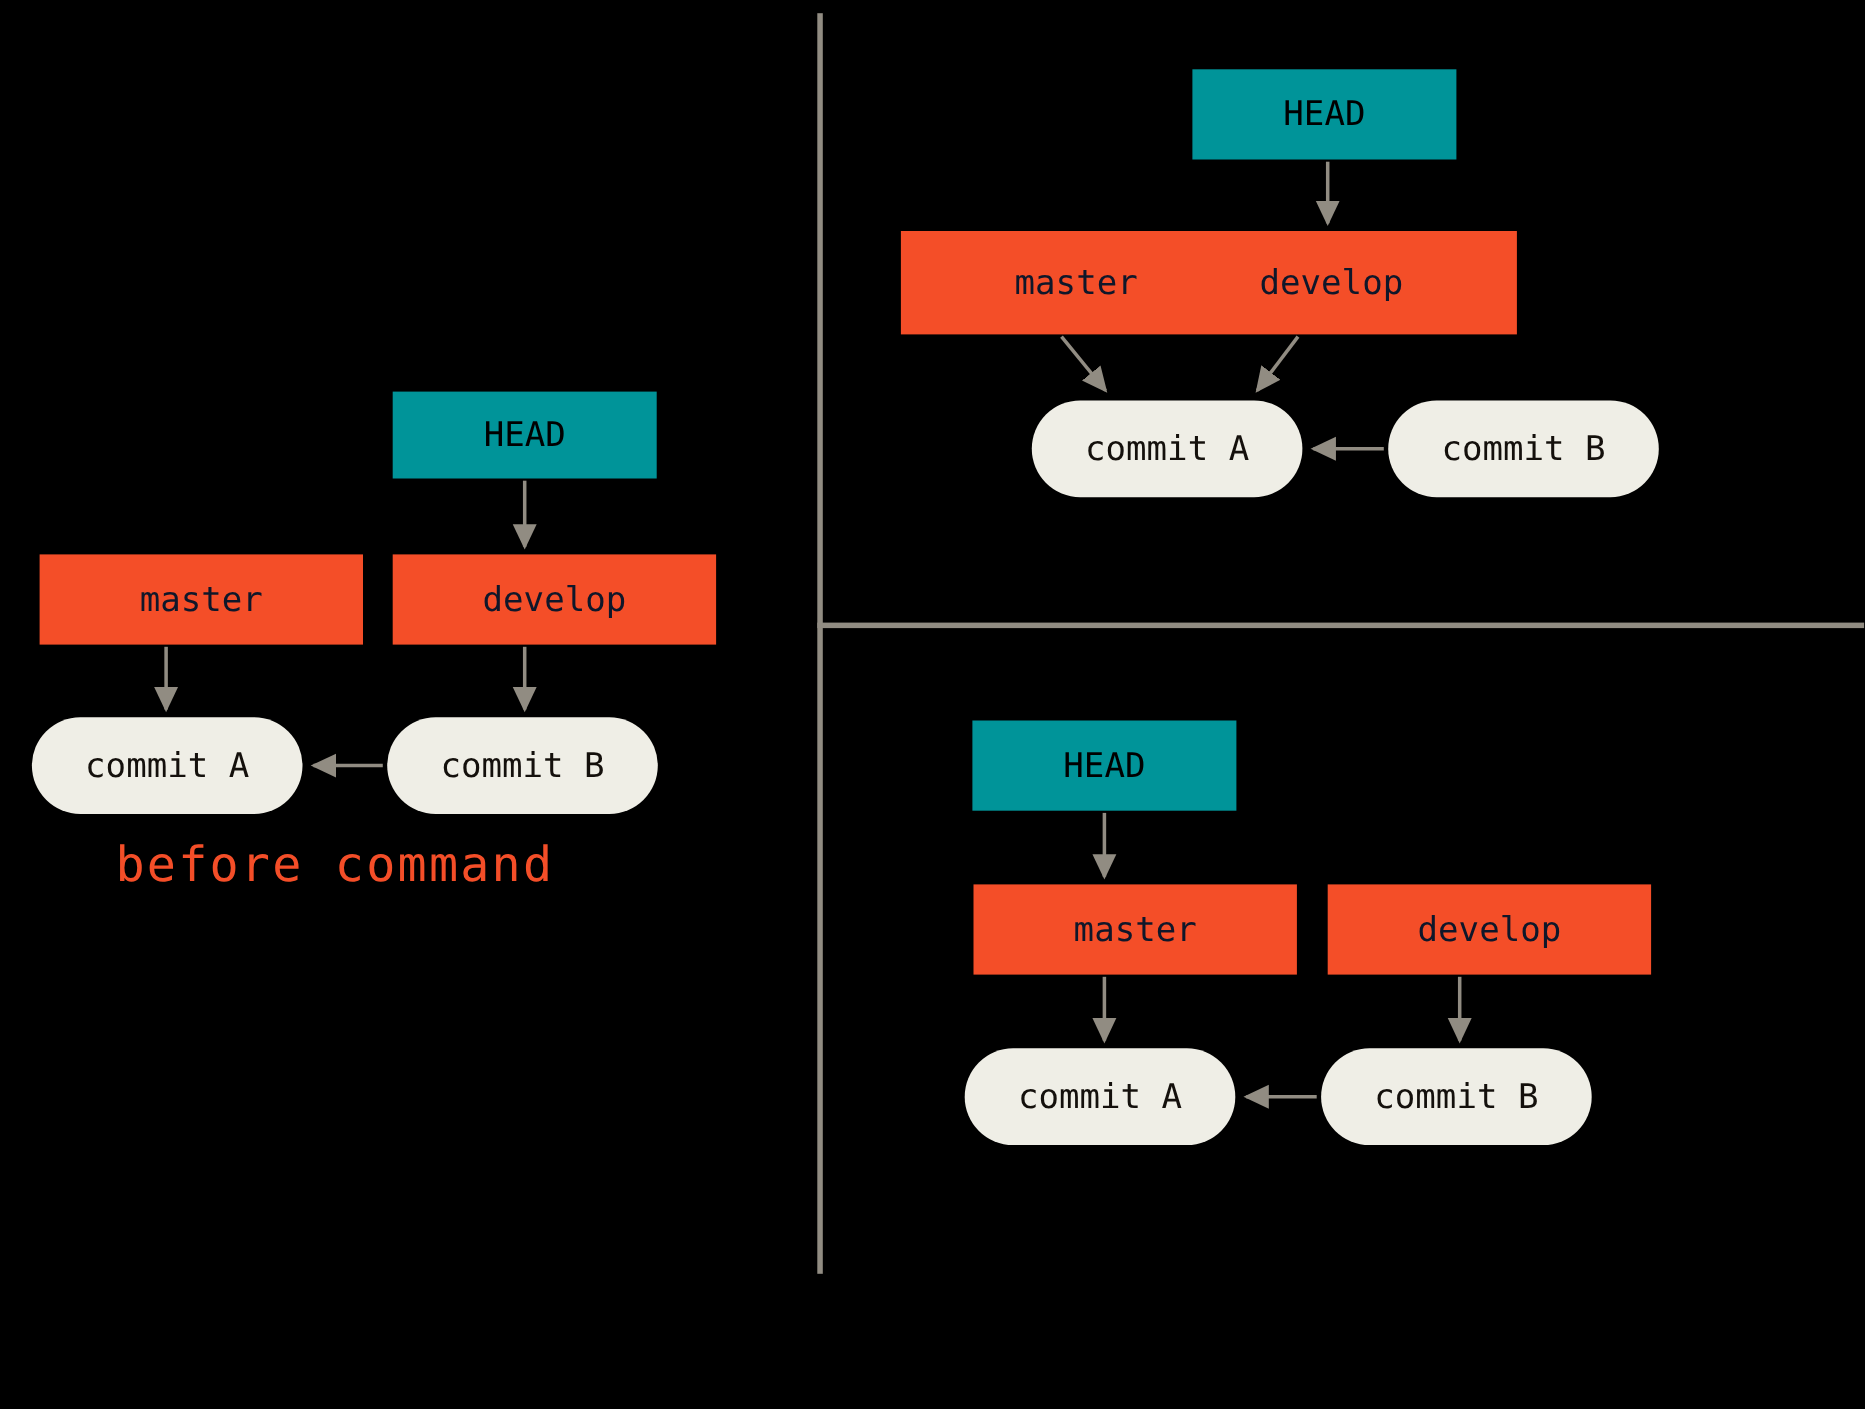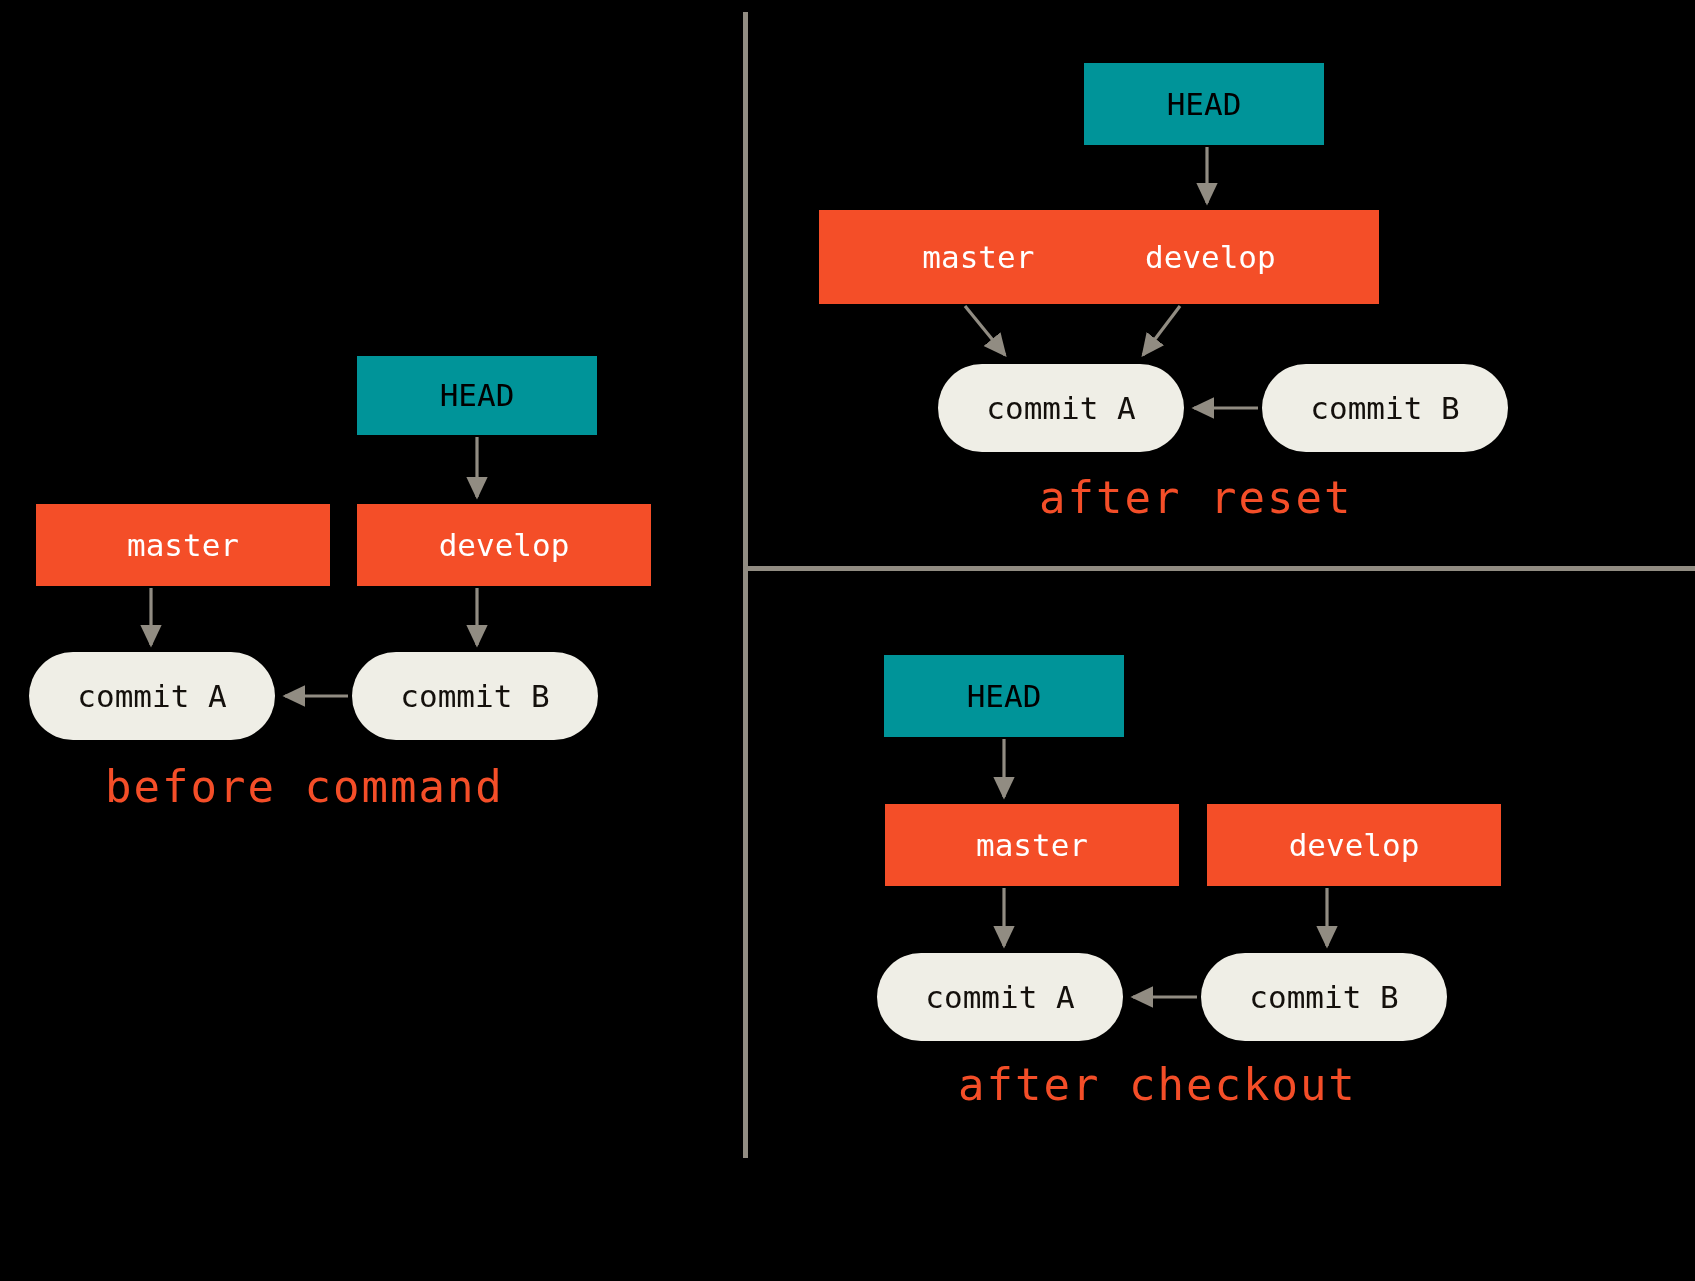"master" .node-branch { color: #ffffff -> #0f172a }
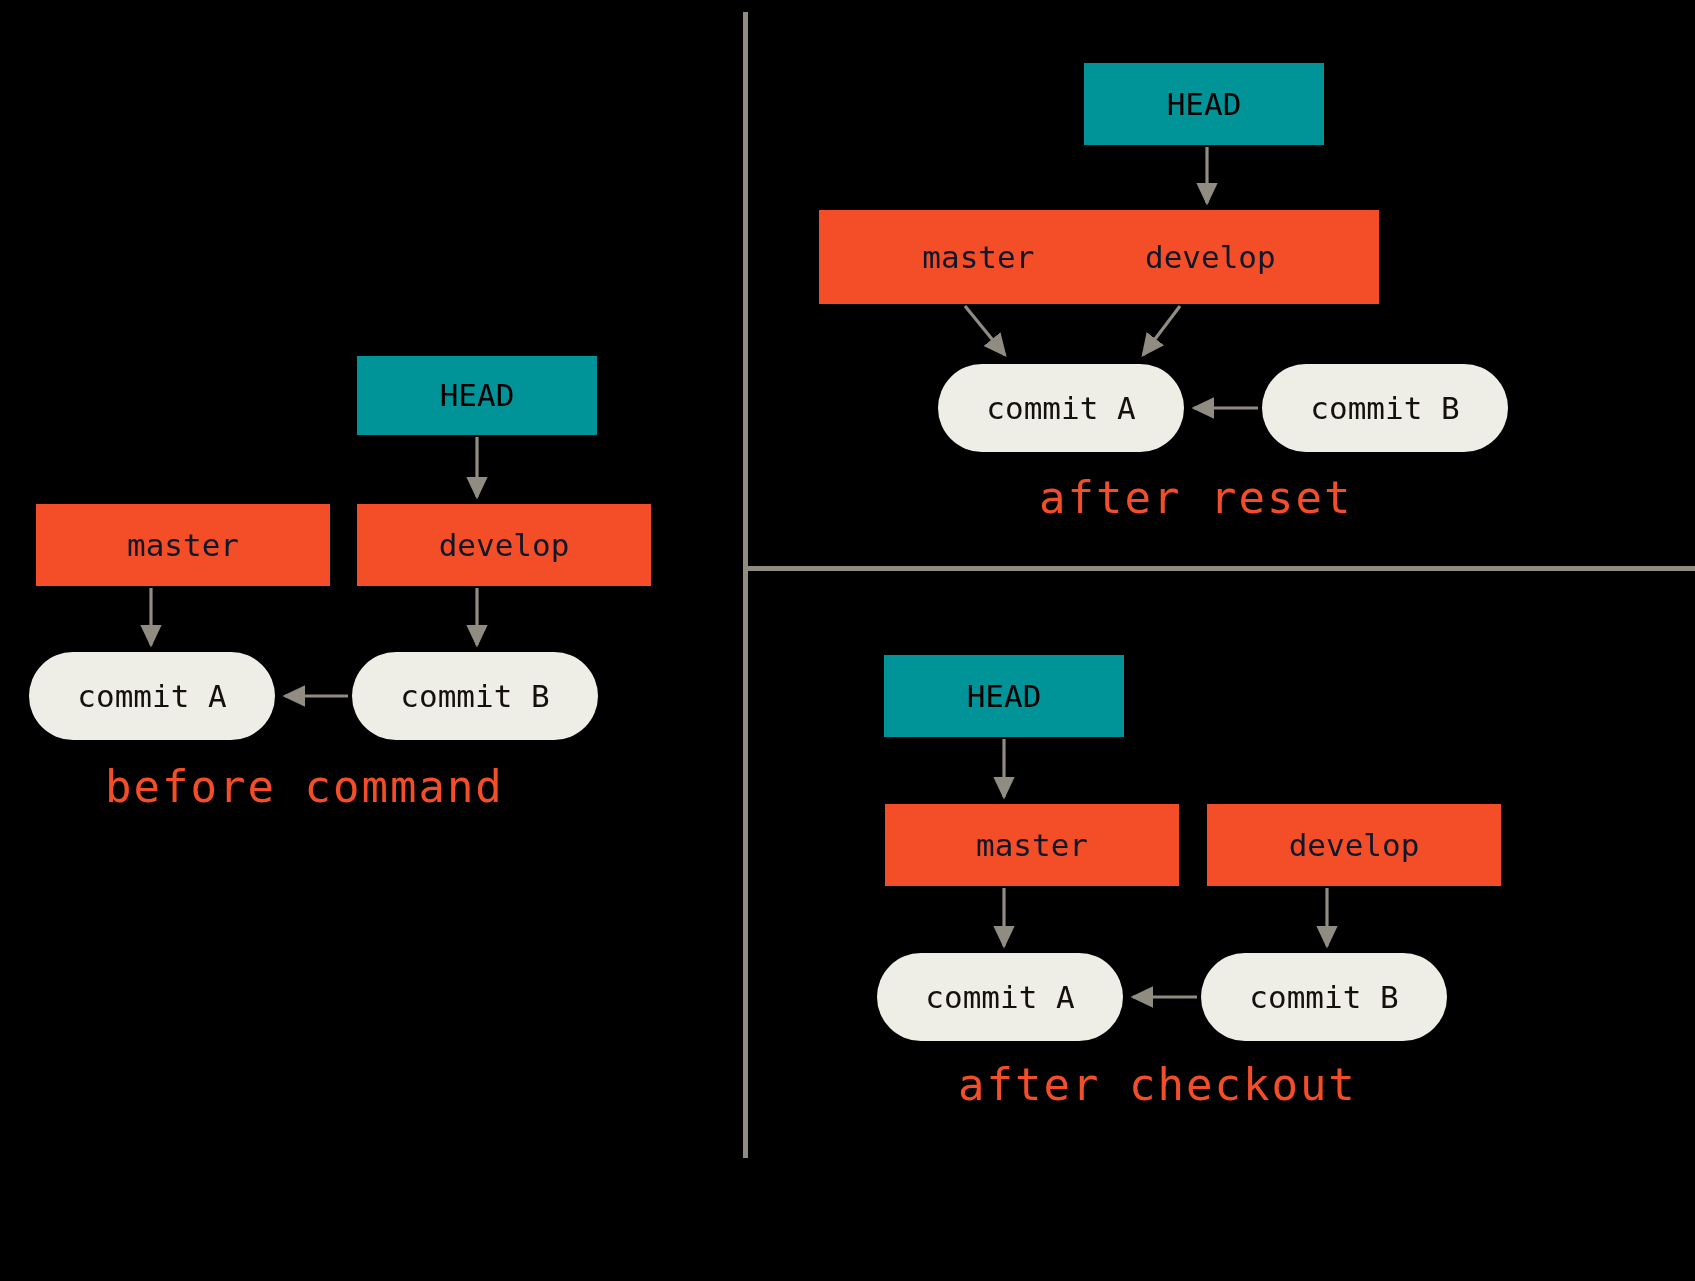"after reset" div.caption { html: <div>after reset</div> -> none }
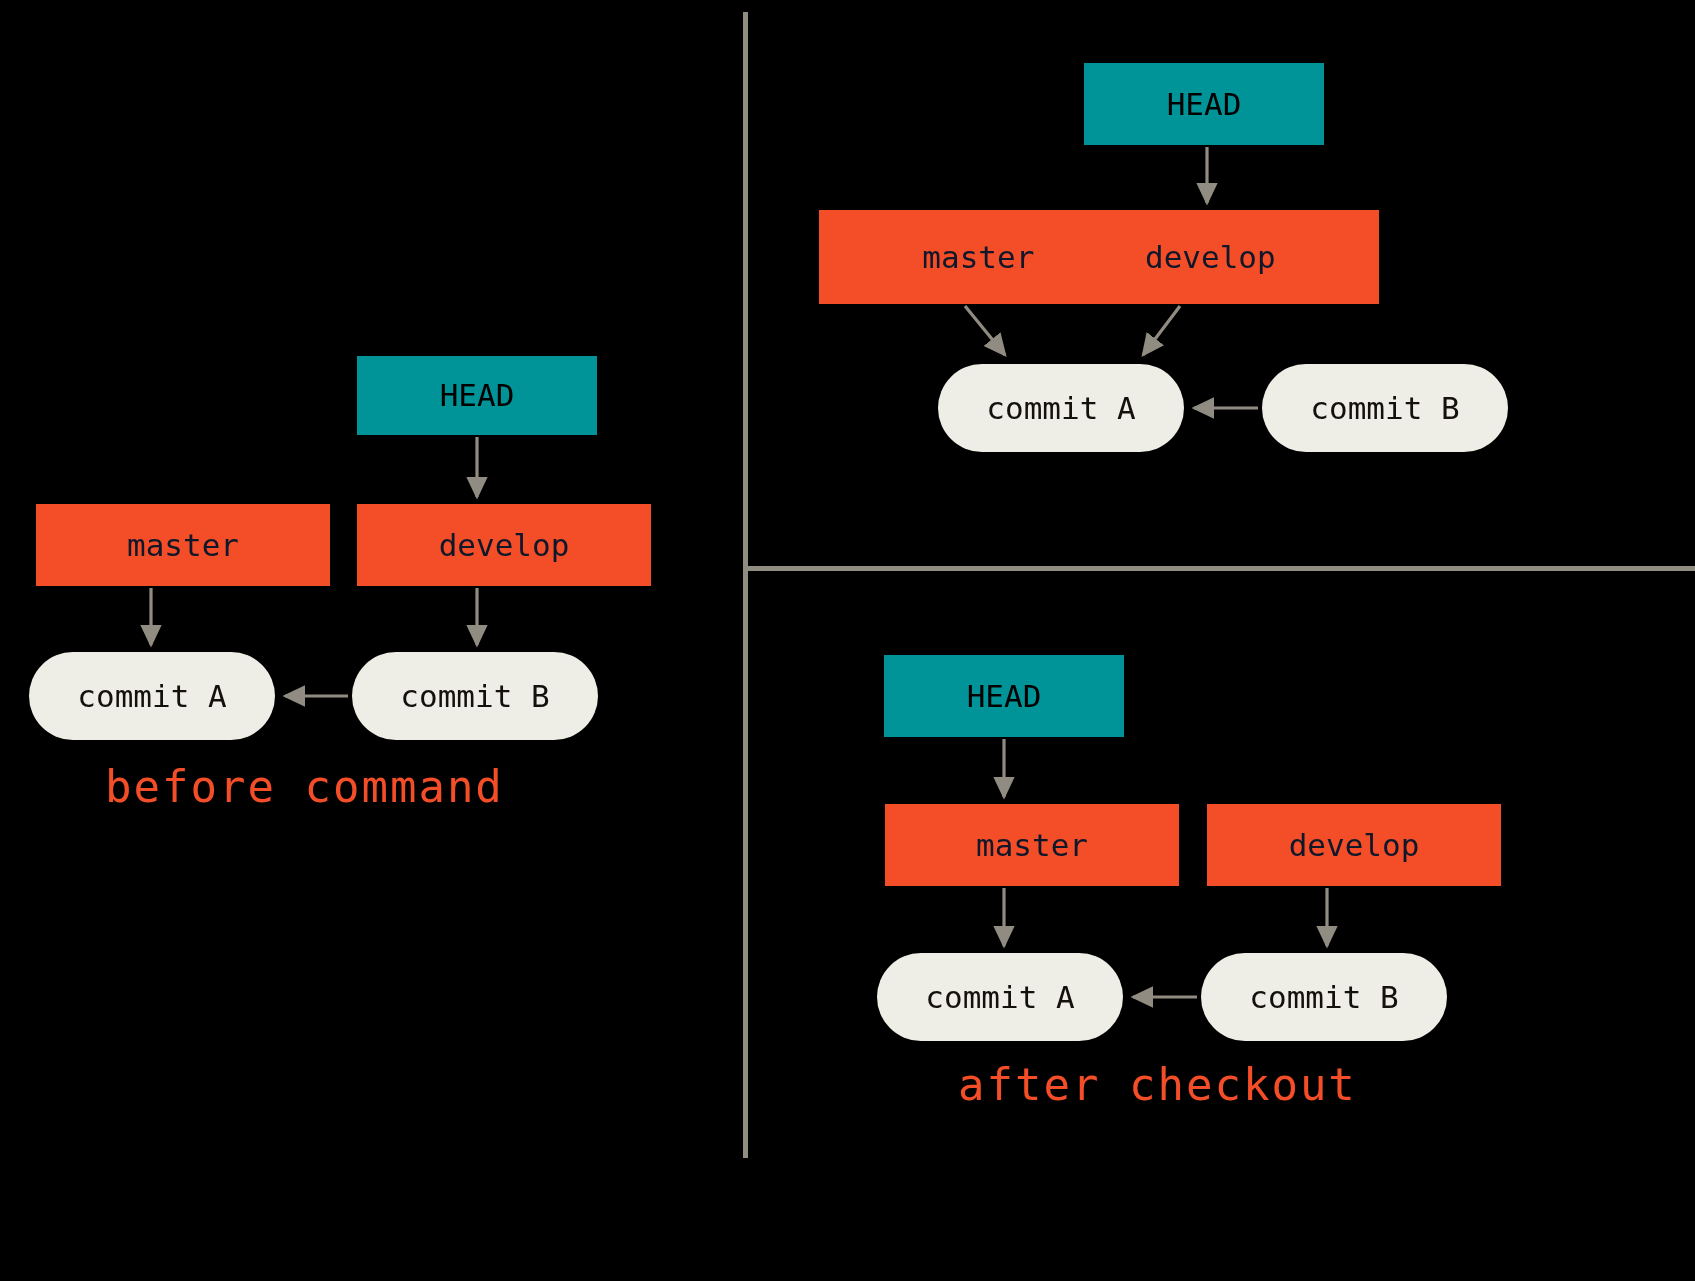"after checkout" div.caption { html: <div>after checkout</div> -> none }
